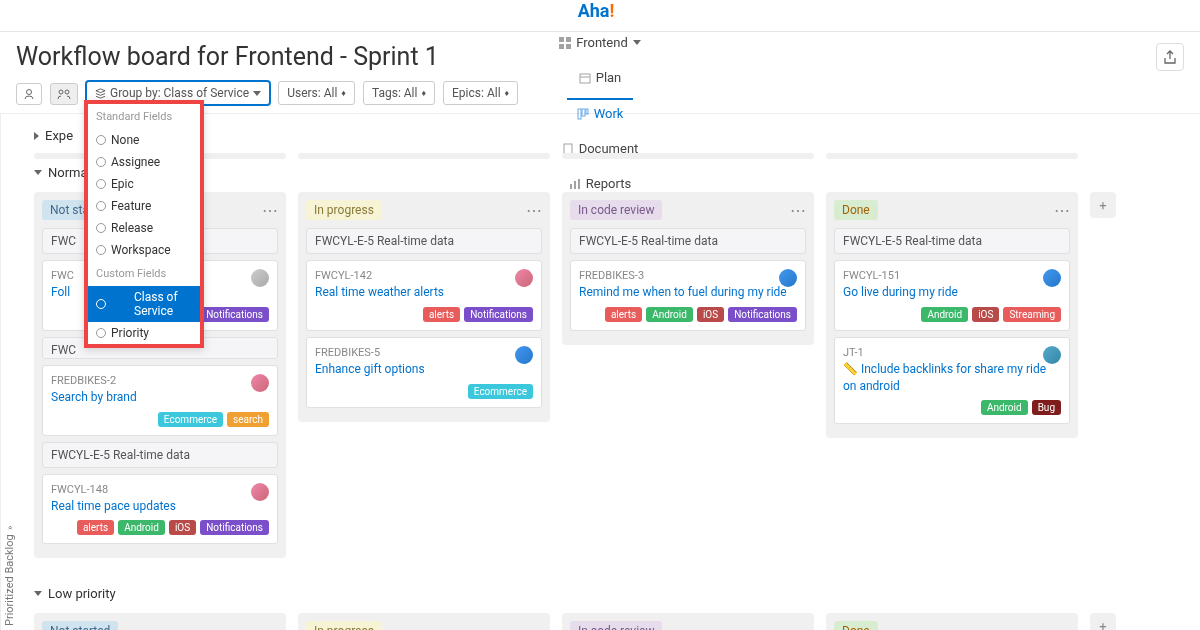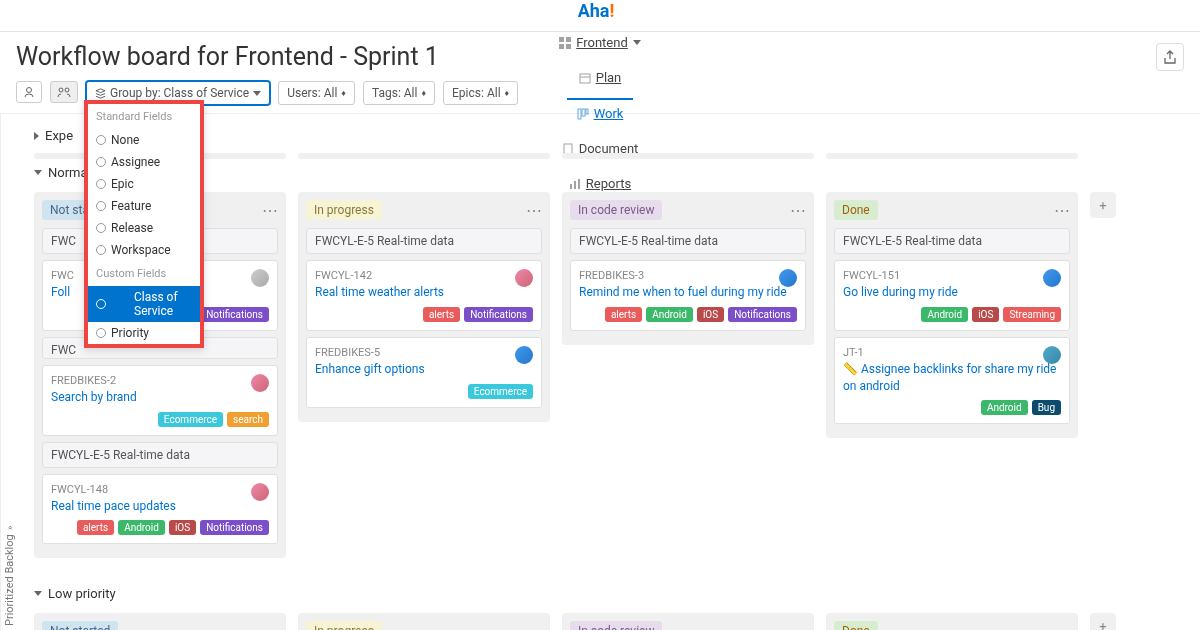"Frontend" .nav-item { text-decoration: underline -> none }
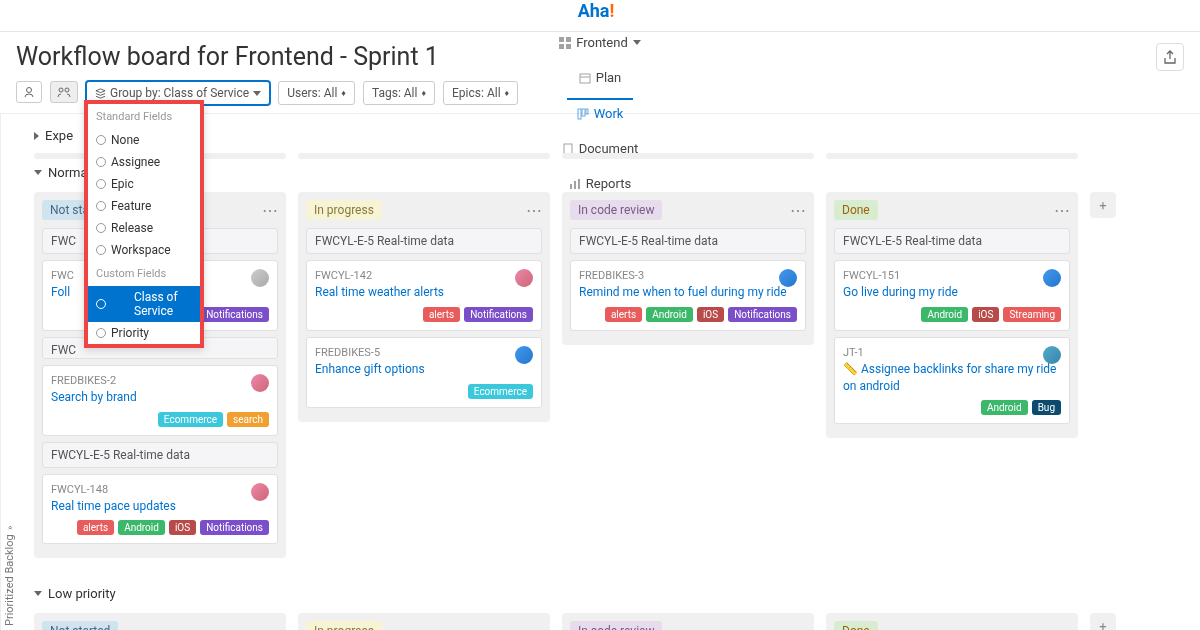"Group by: Class of Service" .filter-row { align-items: flex-start -> flex-end }
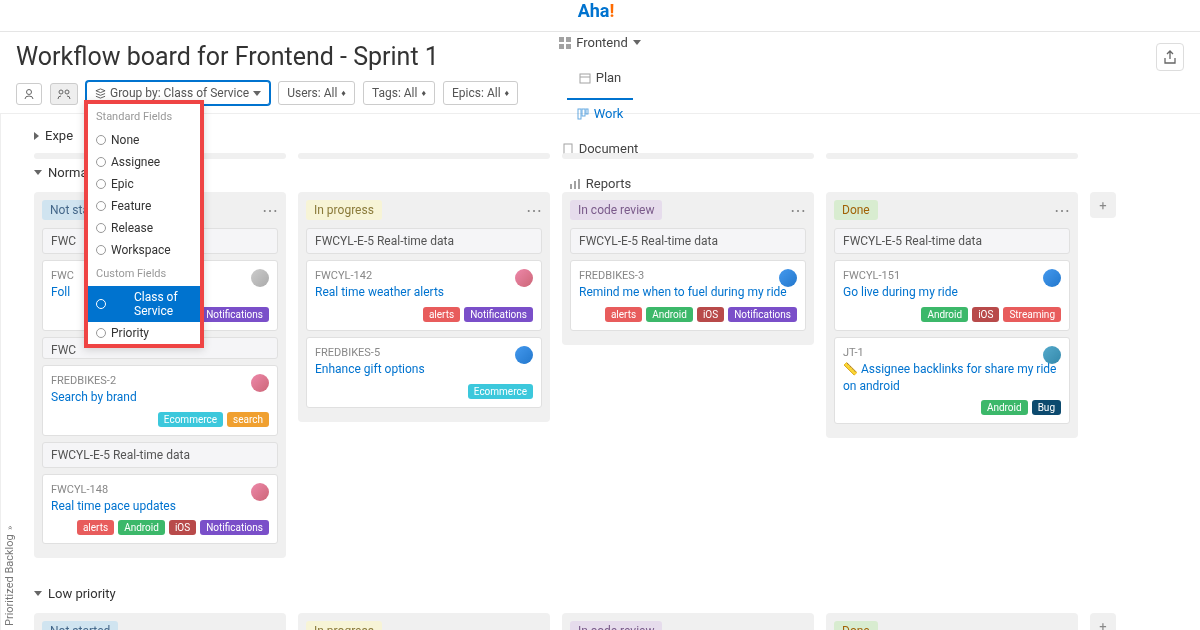"Assignee backlinks for share my" span { text: Assignee -> Include }
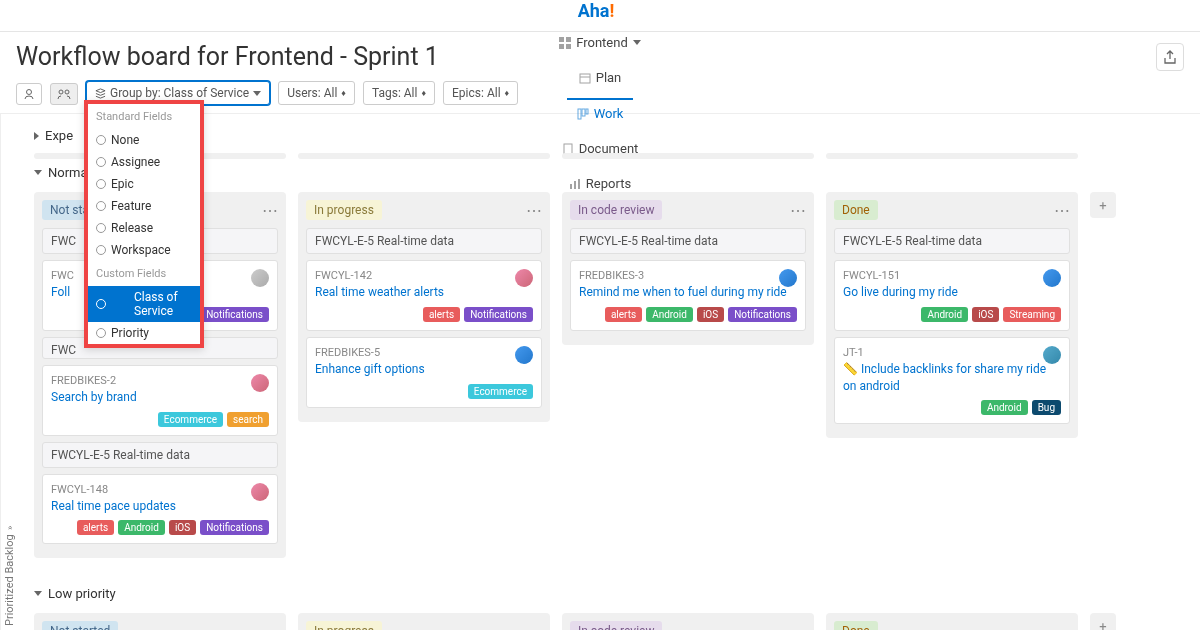"Bug" .t-bug { background: #0c4a6e -> #7f1d1d }
